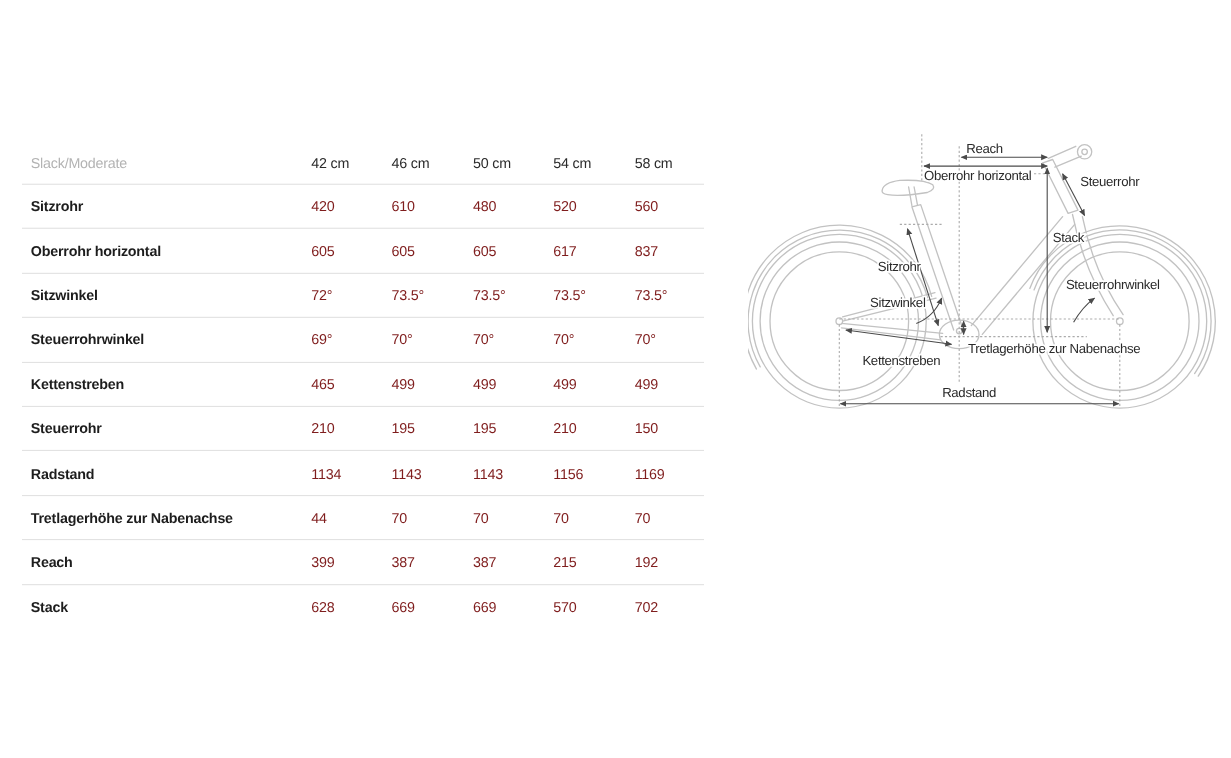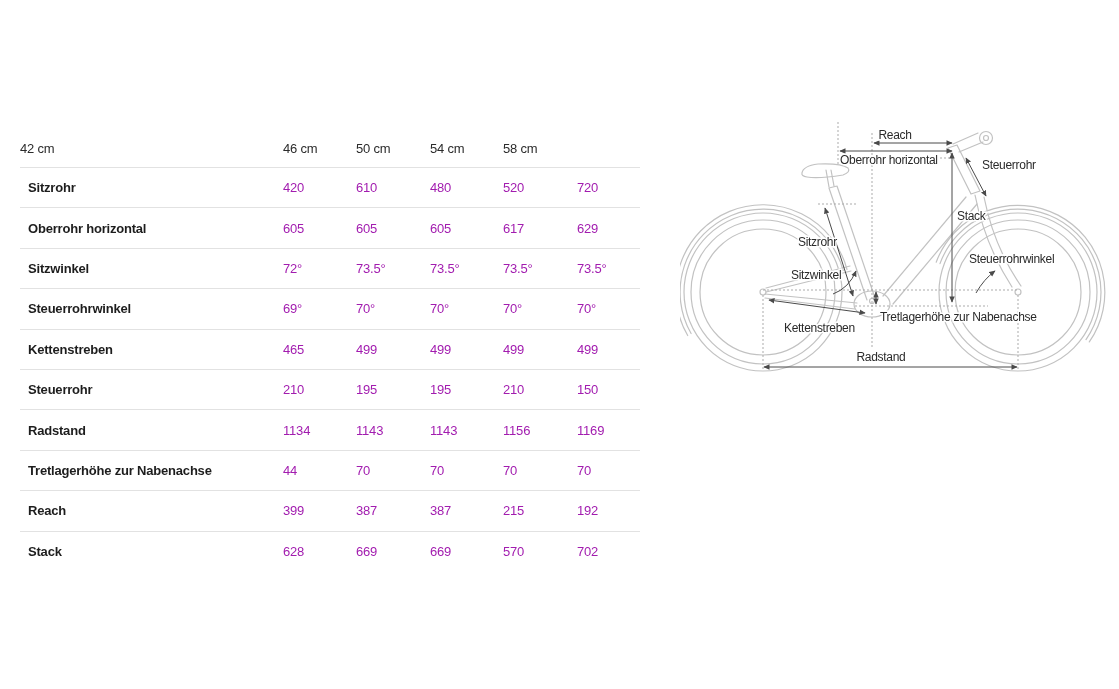"Slack/Moderate" div.cell { html: none -> <div>Slack/Moderate</div> }
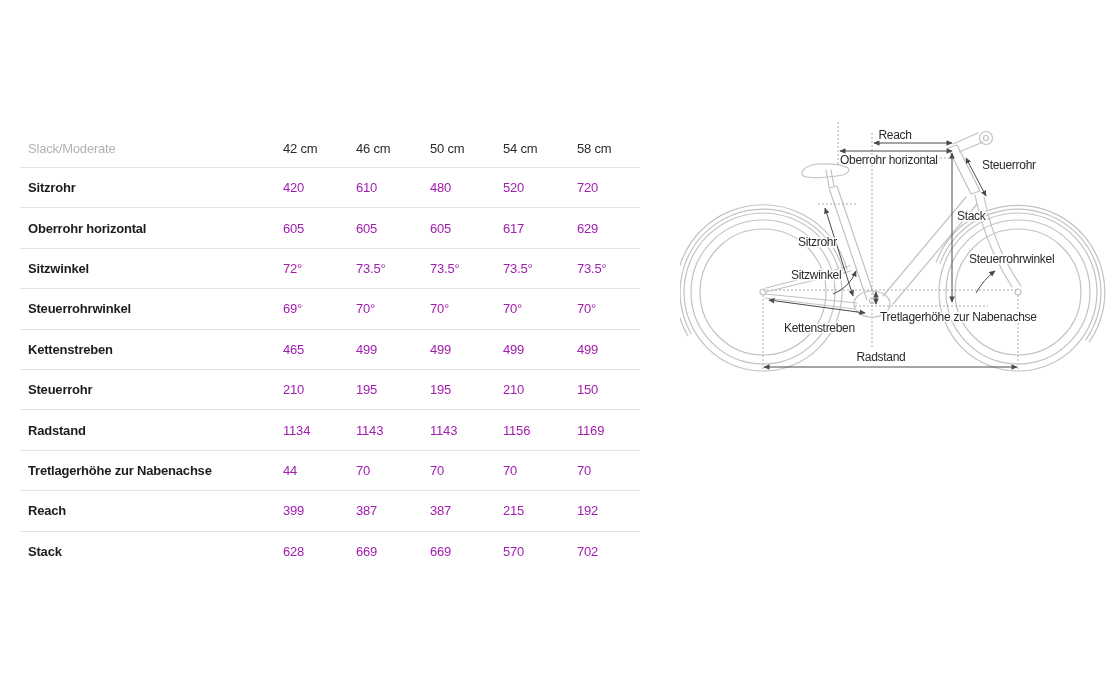"420" .cell.val { color: #a21caf -> #7f1d1d }
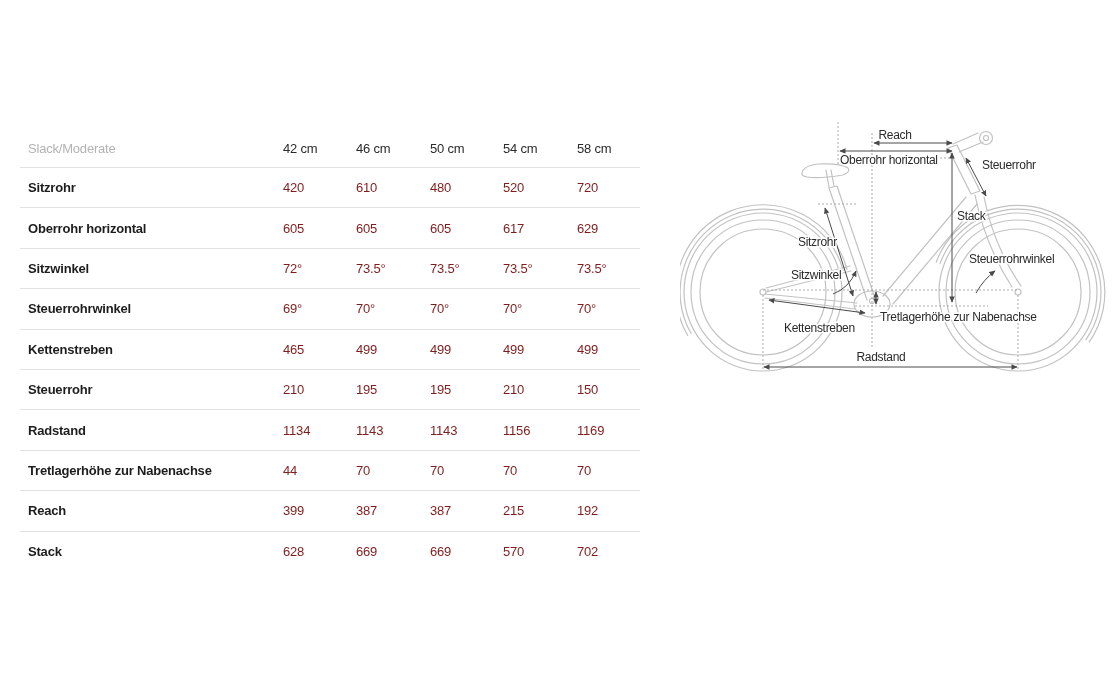"720" div.cell { text: 720 -> 560 }
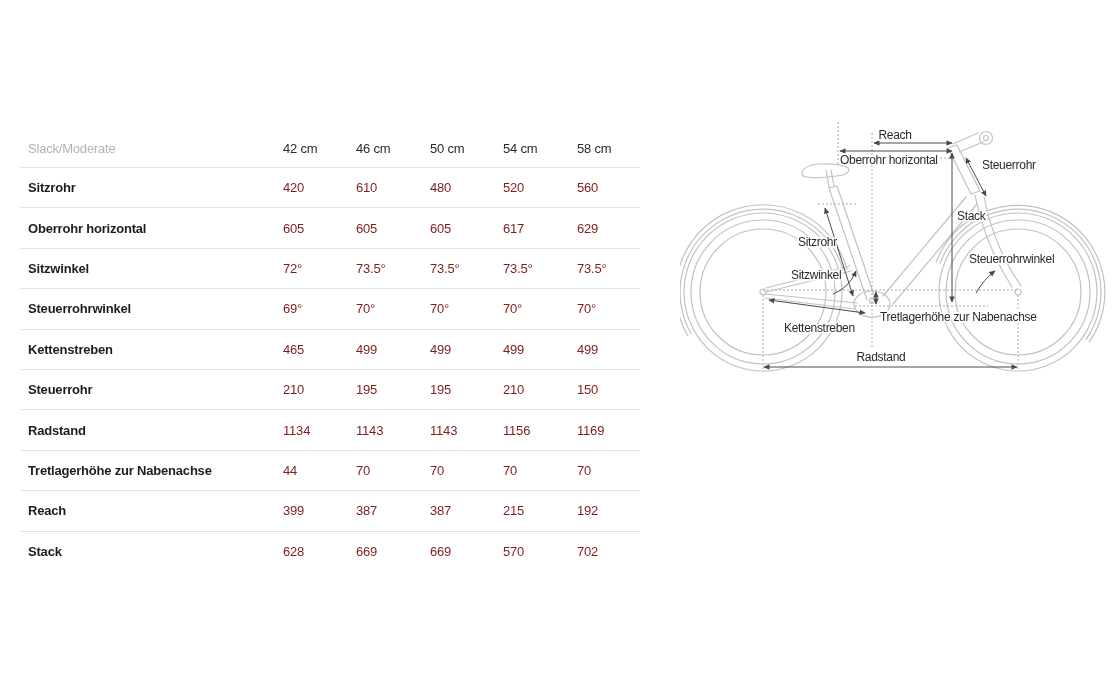"629" div.cell { text: 629 -> 837 }
